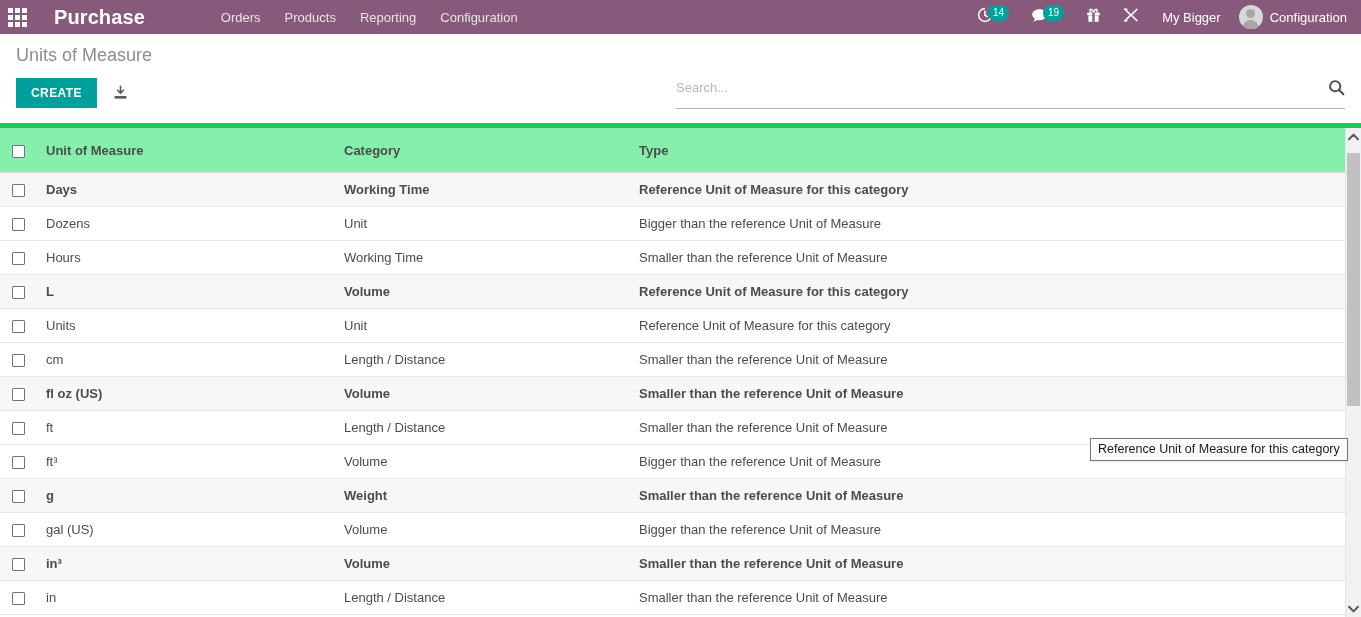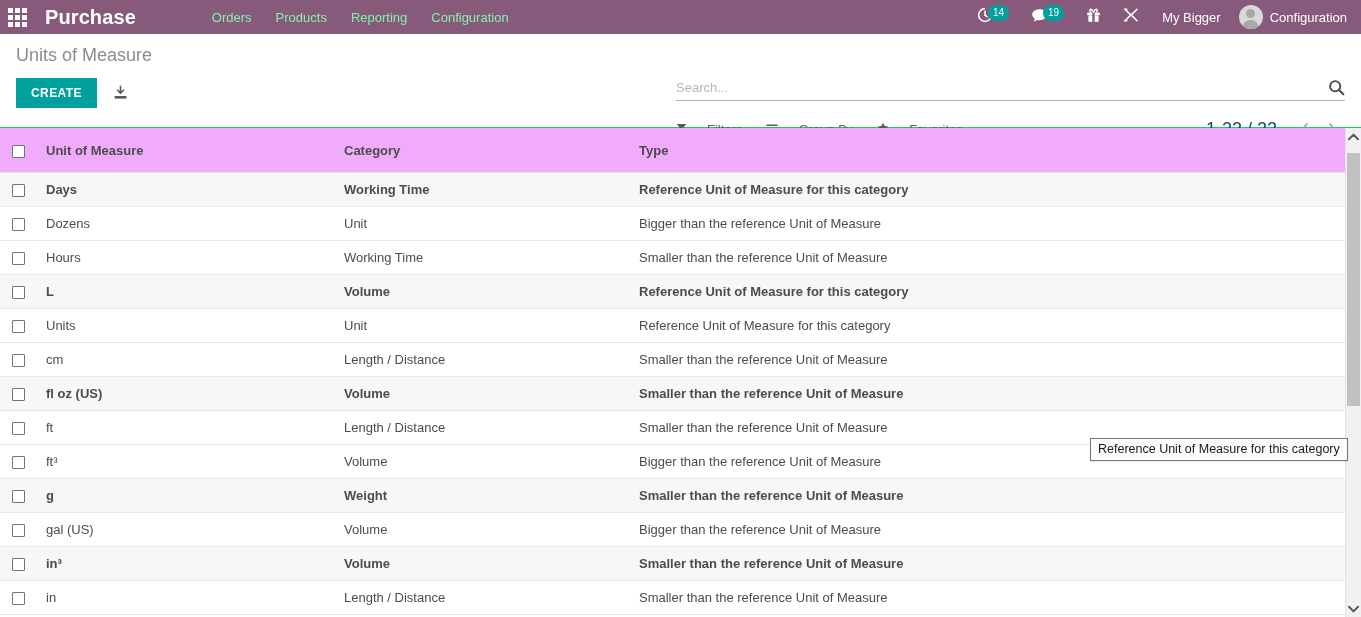"Purchase" .brand { margin-left: 11px -> 20px }
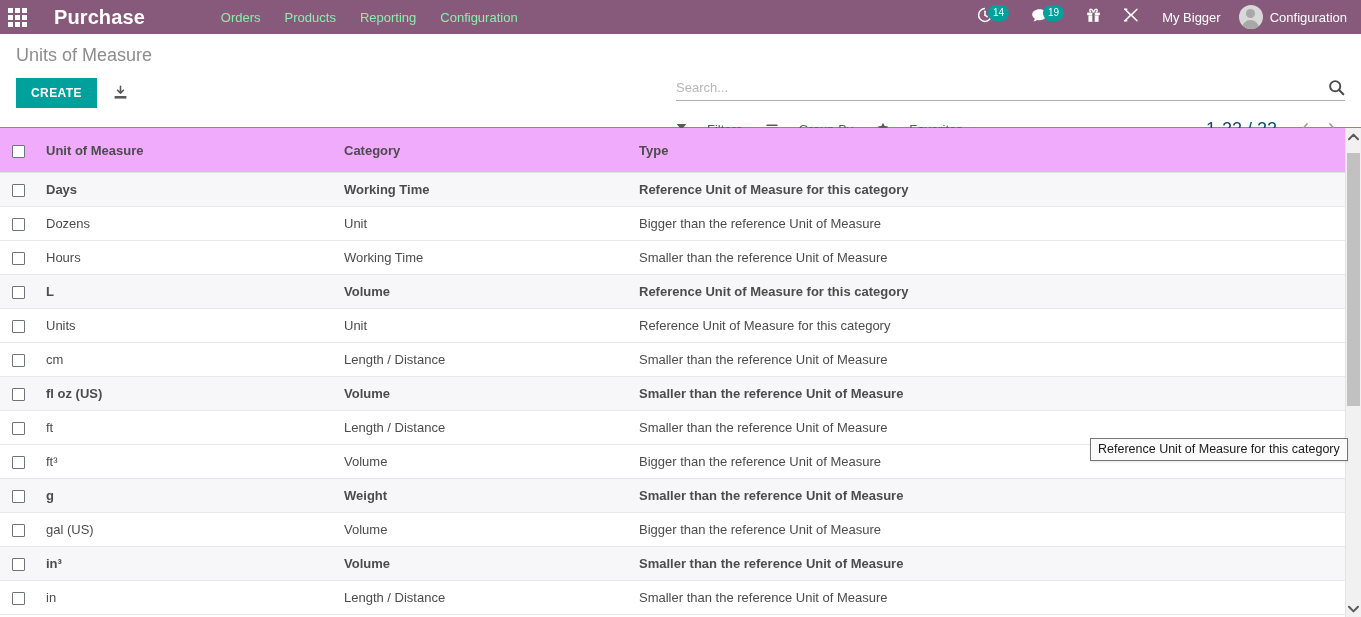"Orders" .menu-items .mi { color: #86efac -> #e5e5e5 }
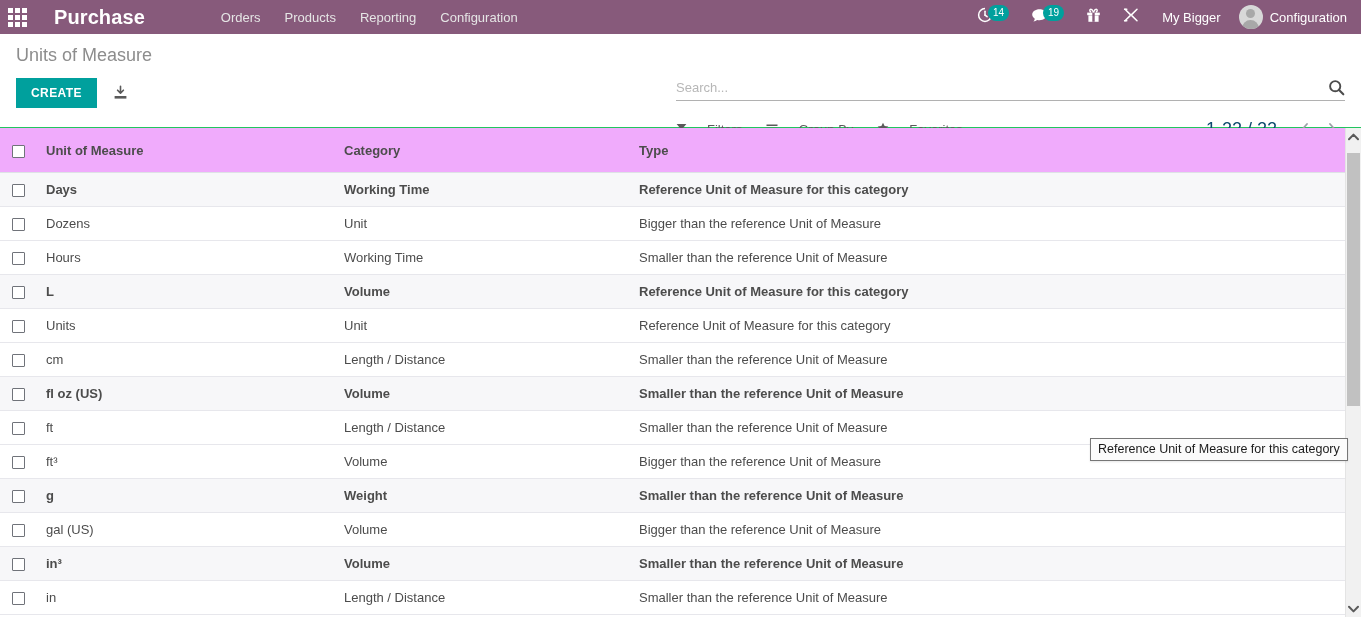"Units of Measure" .control-panel { border-bottom: 1px solid #22c55e -> 5px solid #22c55e }
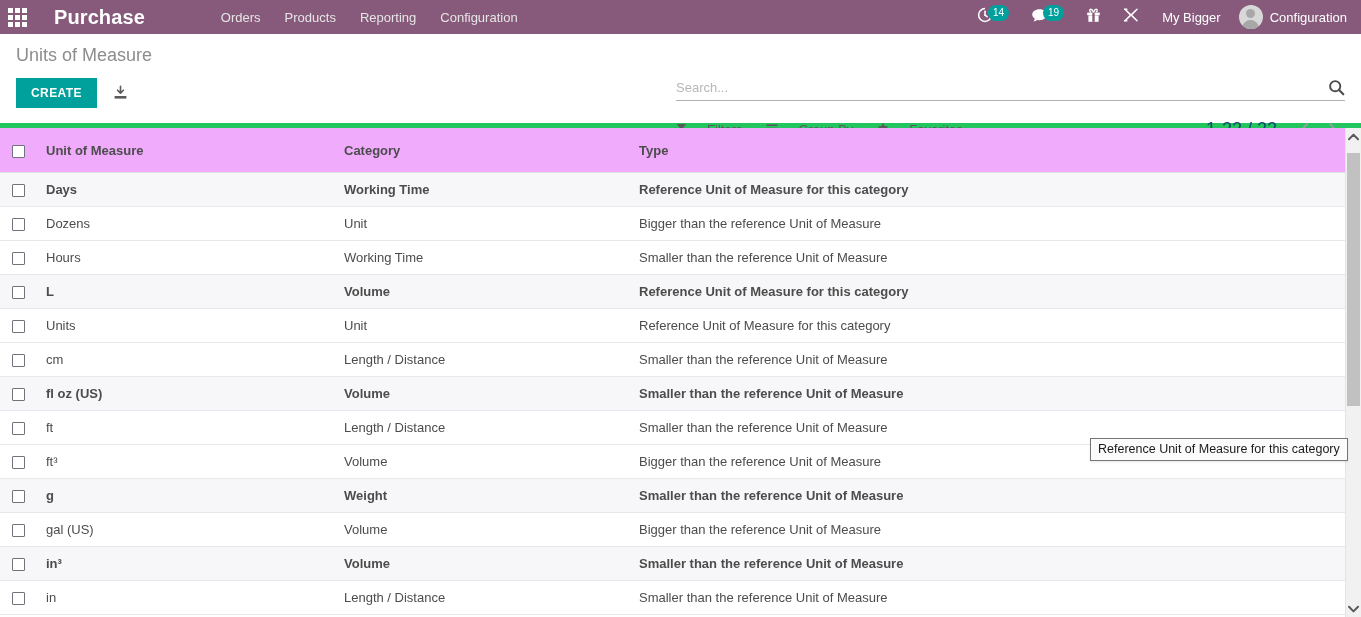"Search..." .search-row { padding-bottom: 4px -> 12px }
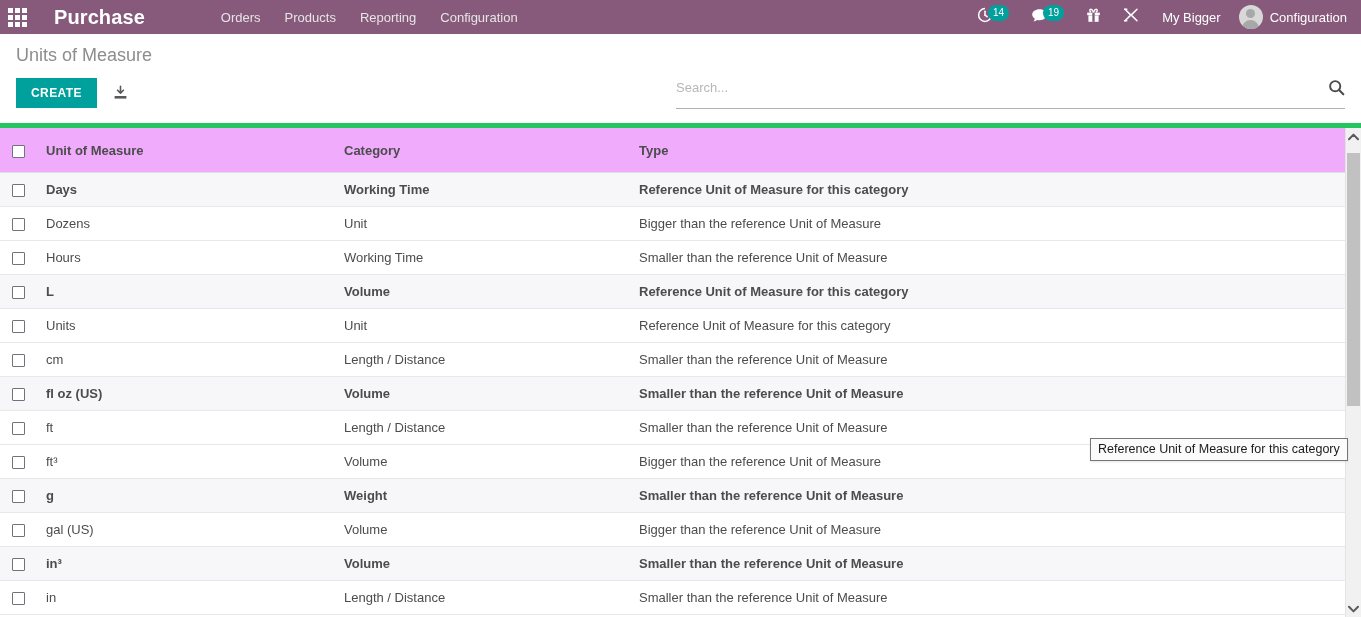"Unit of Measure" table.o-list th { background: #f0abfc -> #86efac }
